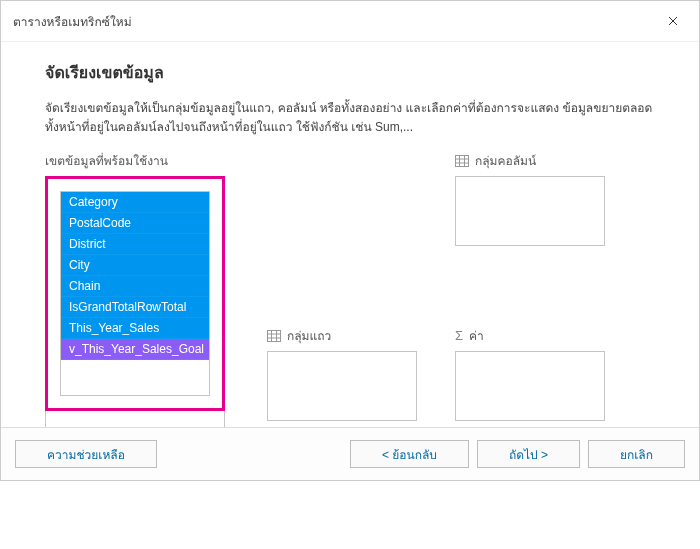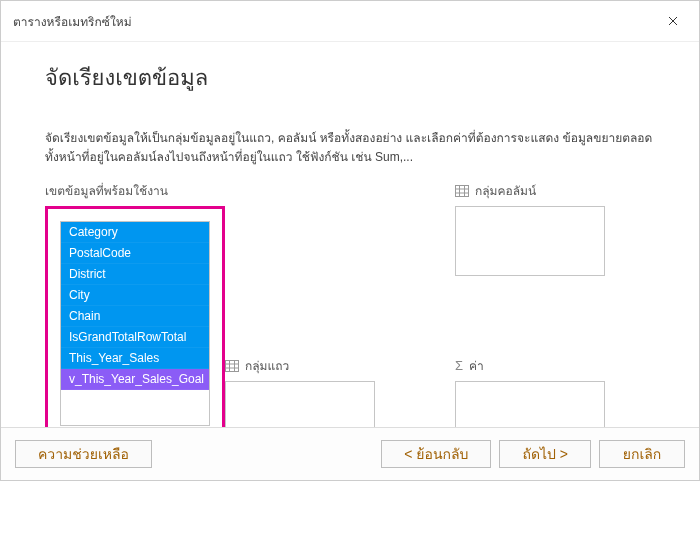"จัดเรียงเขตข้อมูล" .heading { font-size: 22px -> 16px; font-weight: 400 -> 700; margin-bottom: 34px -> 14px }
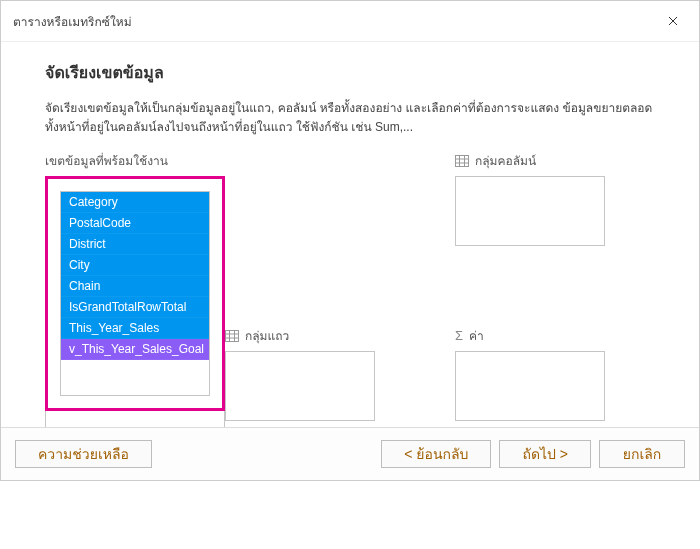"กลุ่มแถว" div.zone-block { margin-left: none -> 42px }
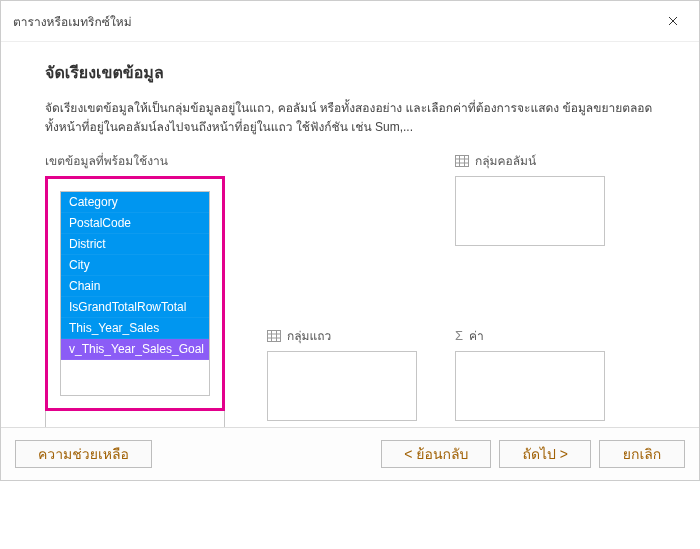"ความช่วยเหลือ" .btn { color: #a16207 -> #0369a1; font-size: 14px -> 12px; padding: 0 22px -> 0 31px }
